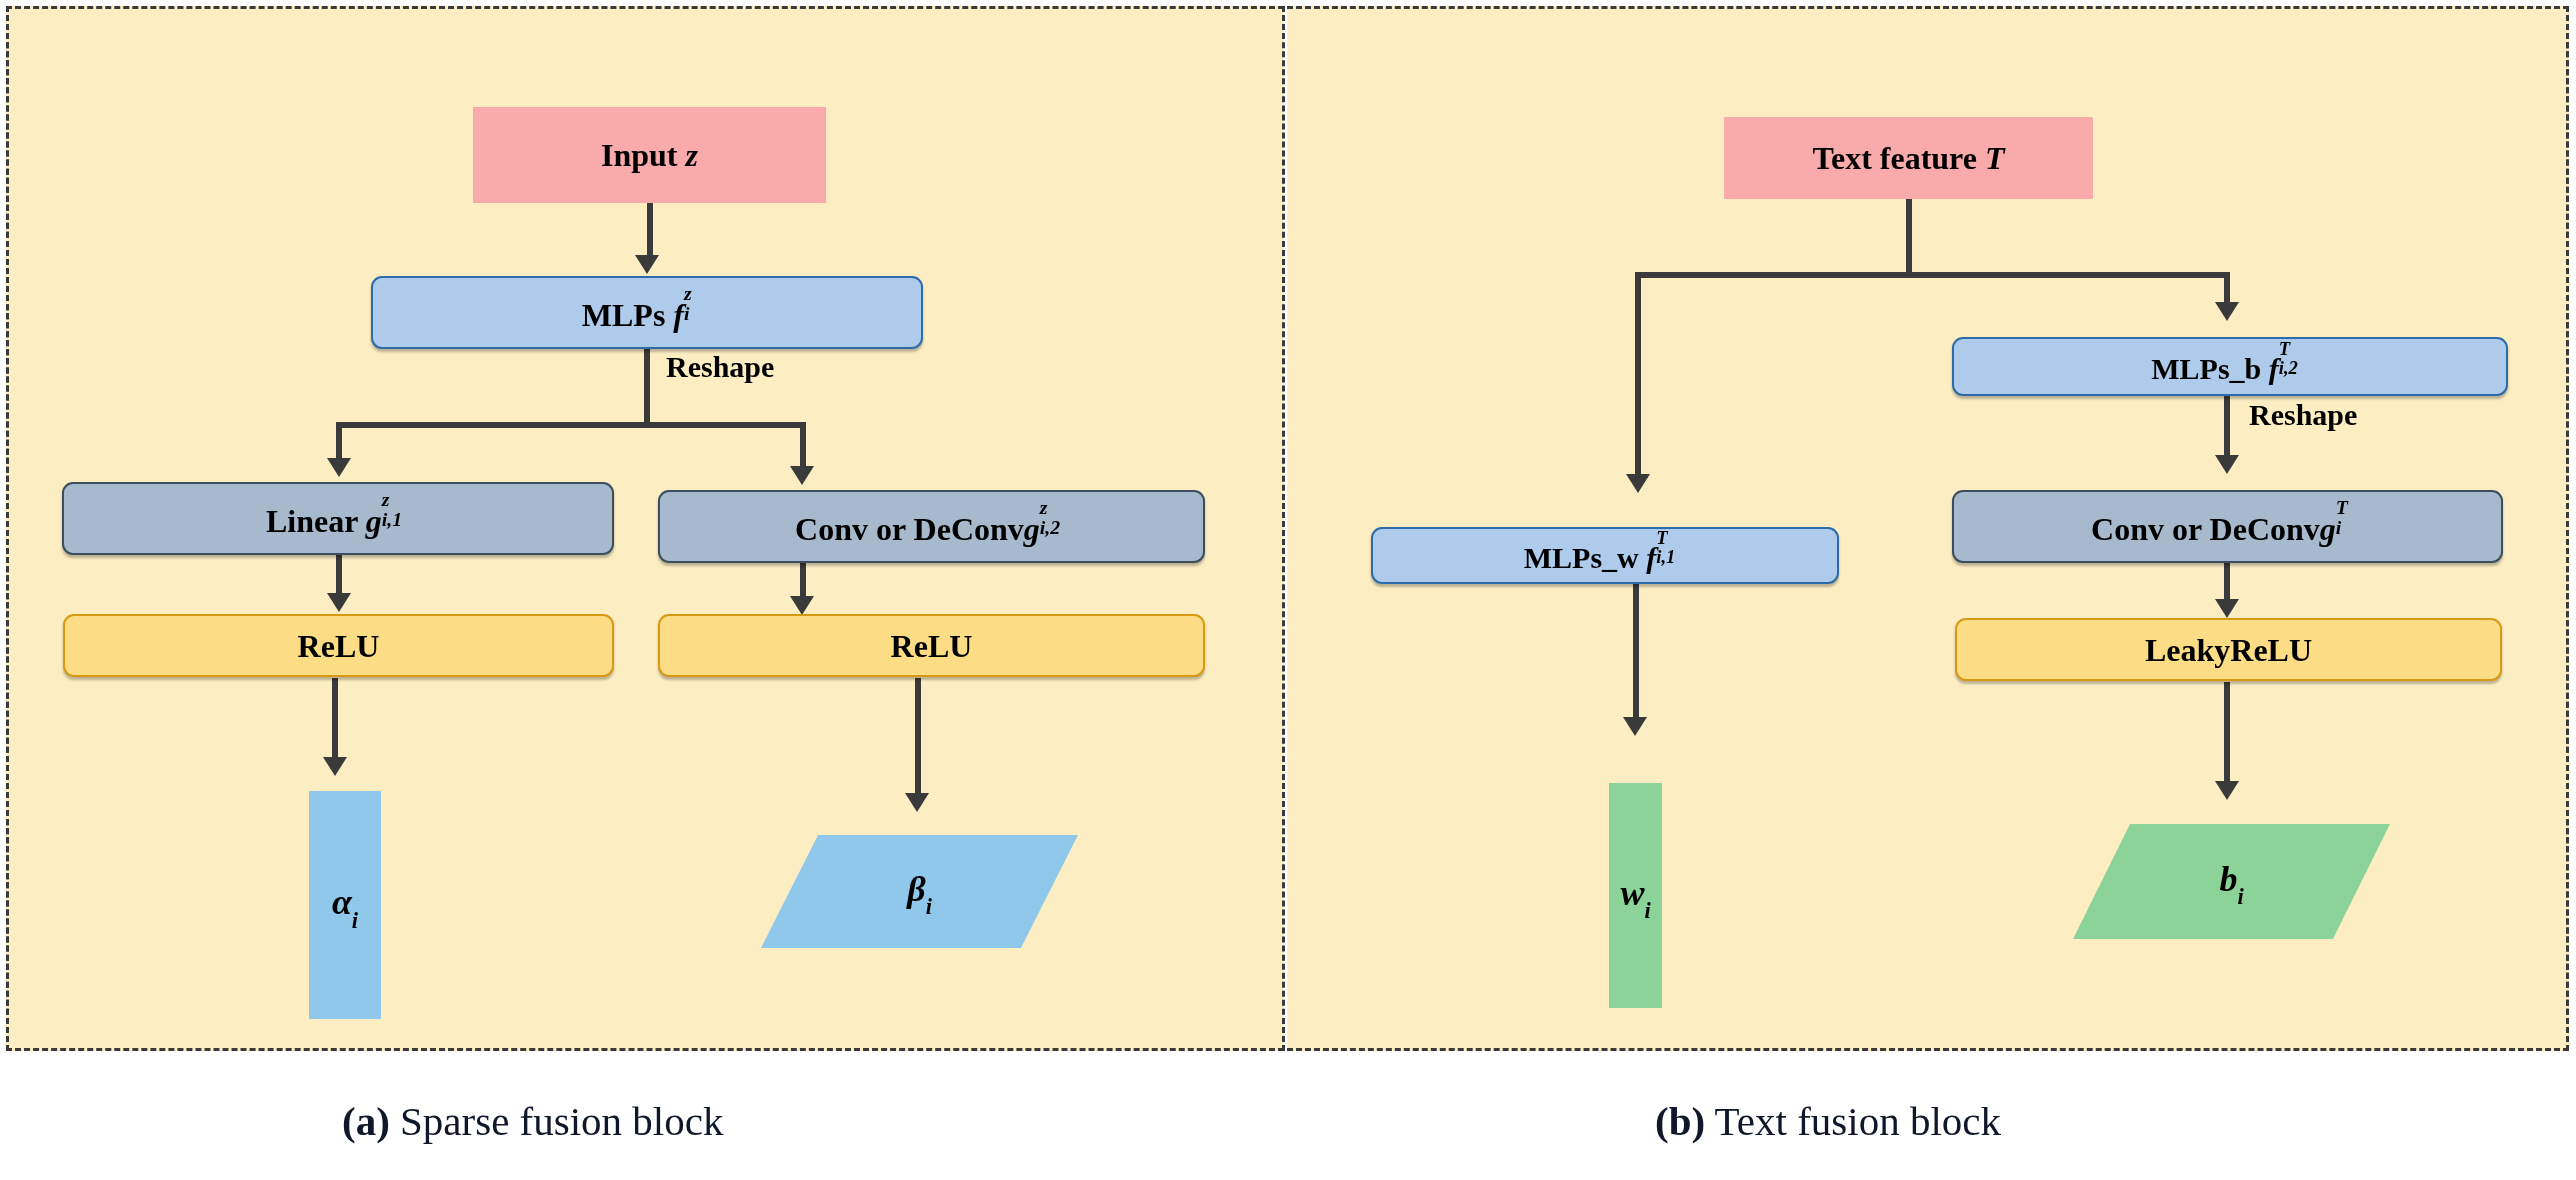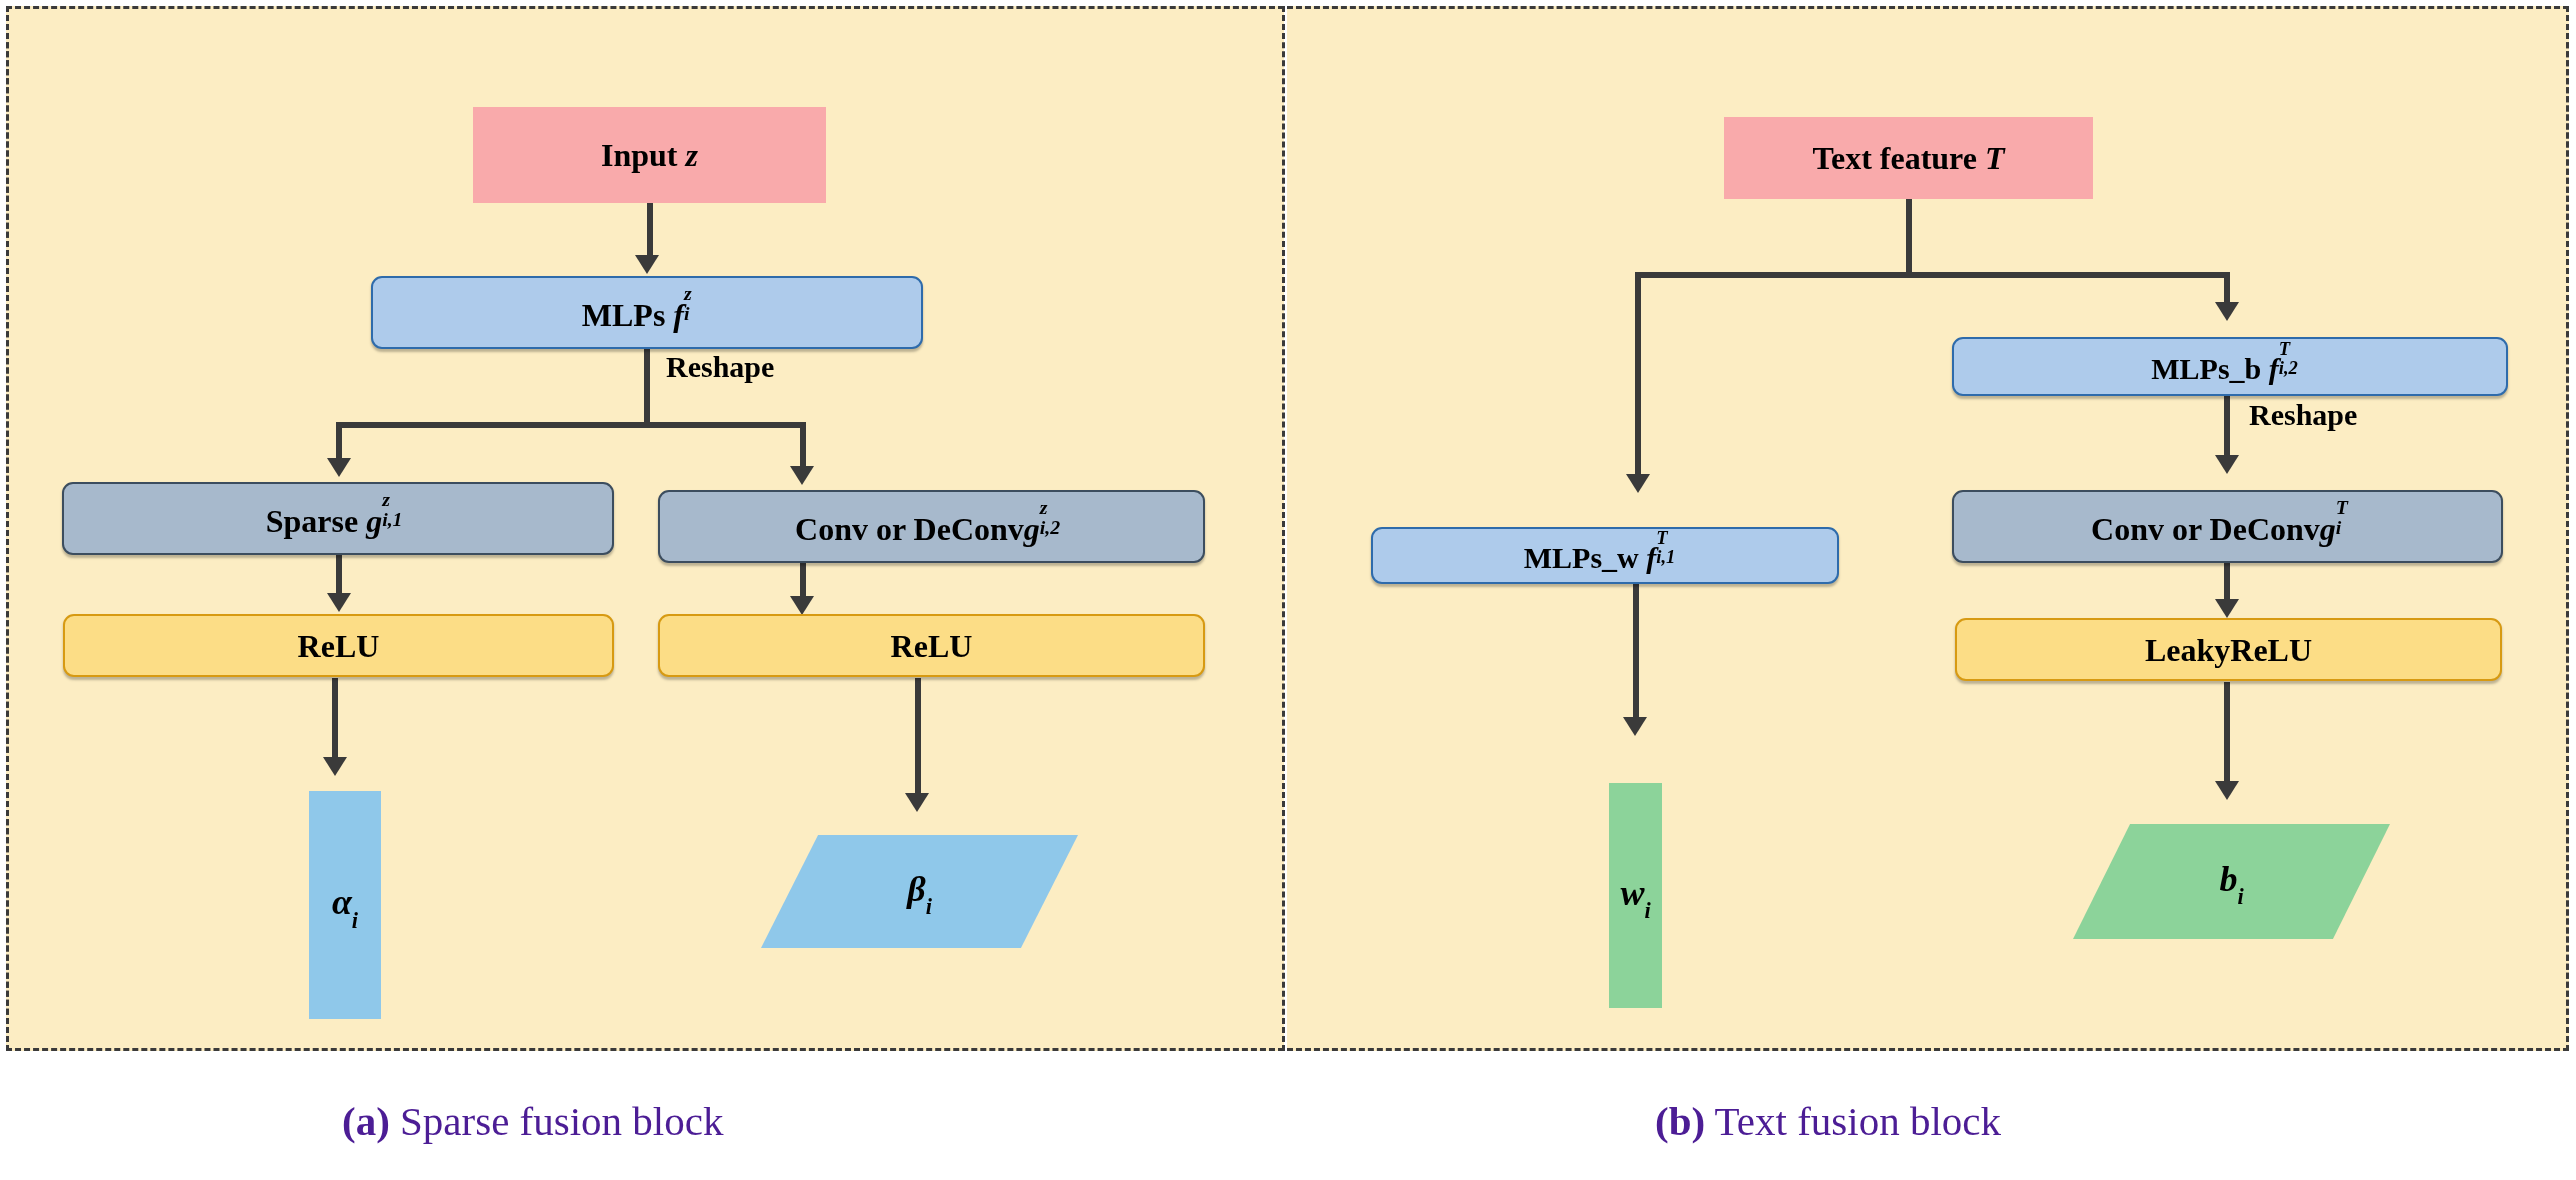"Sparse" span { text: Sparse -> Linear }
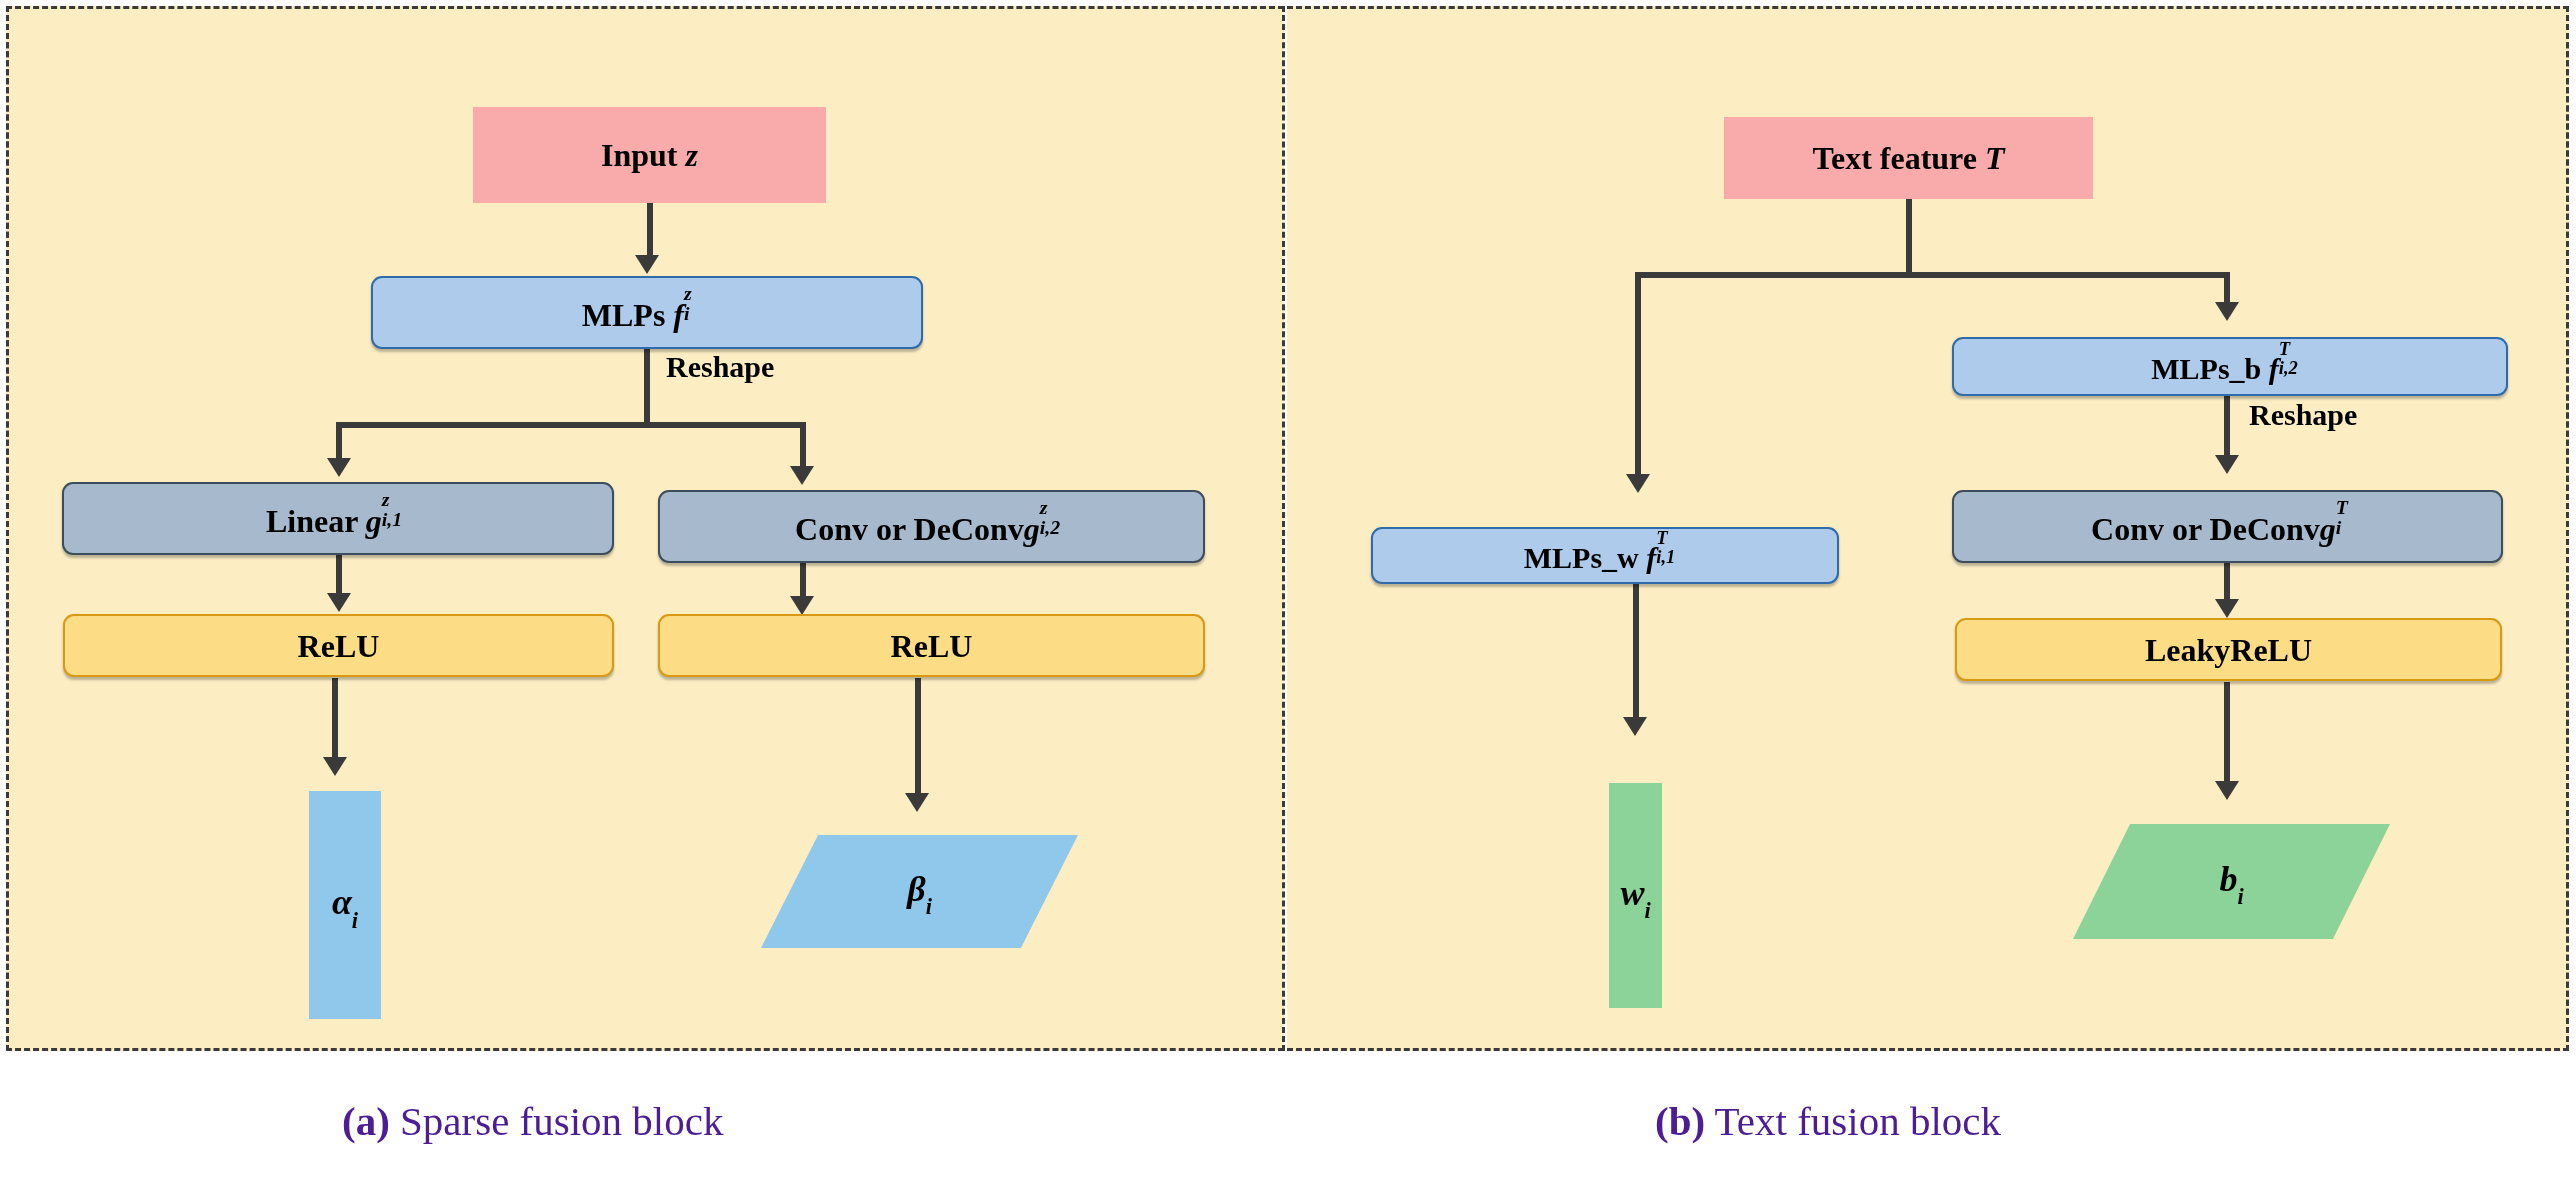"(a) Sparse fusion block" .caption { color: #4c1d95 -> #0f172a }
